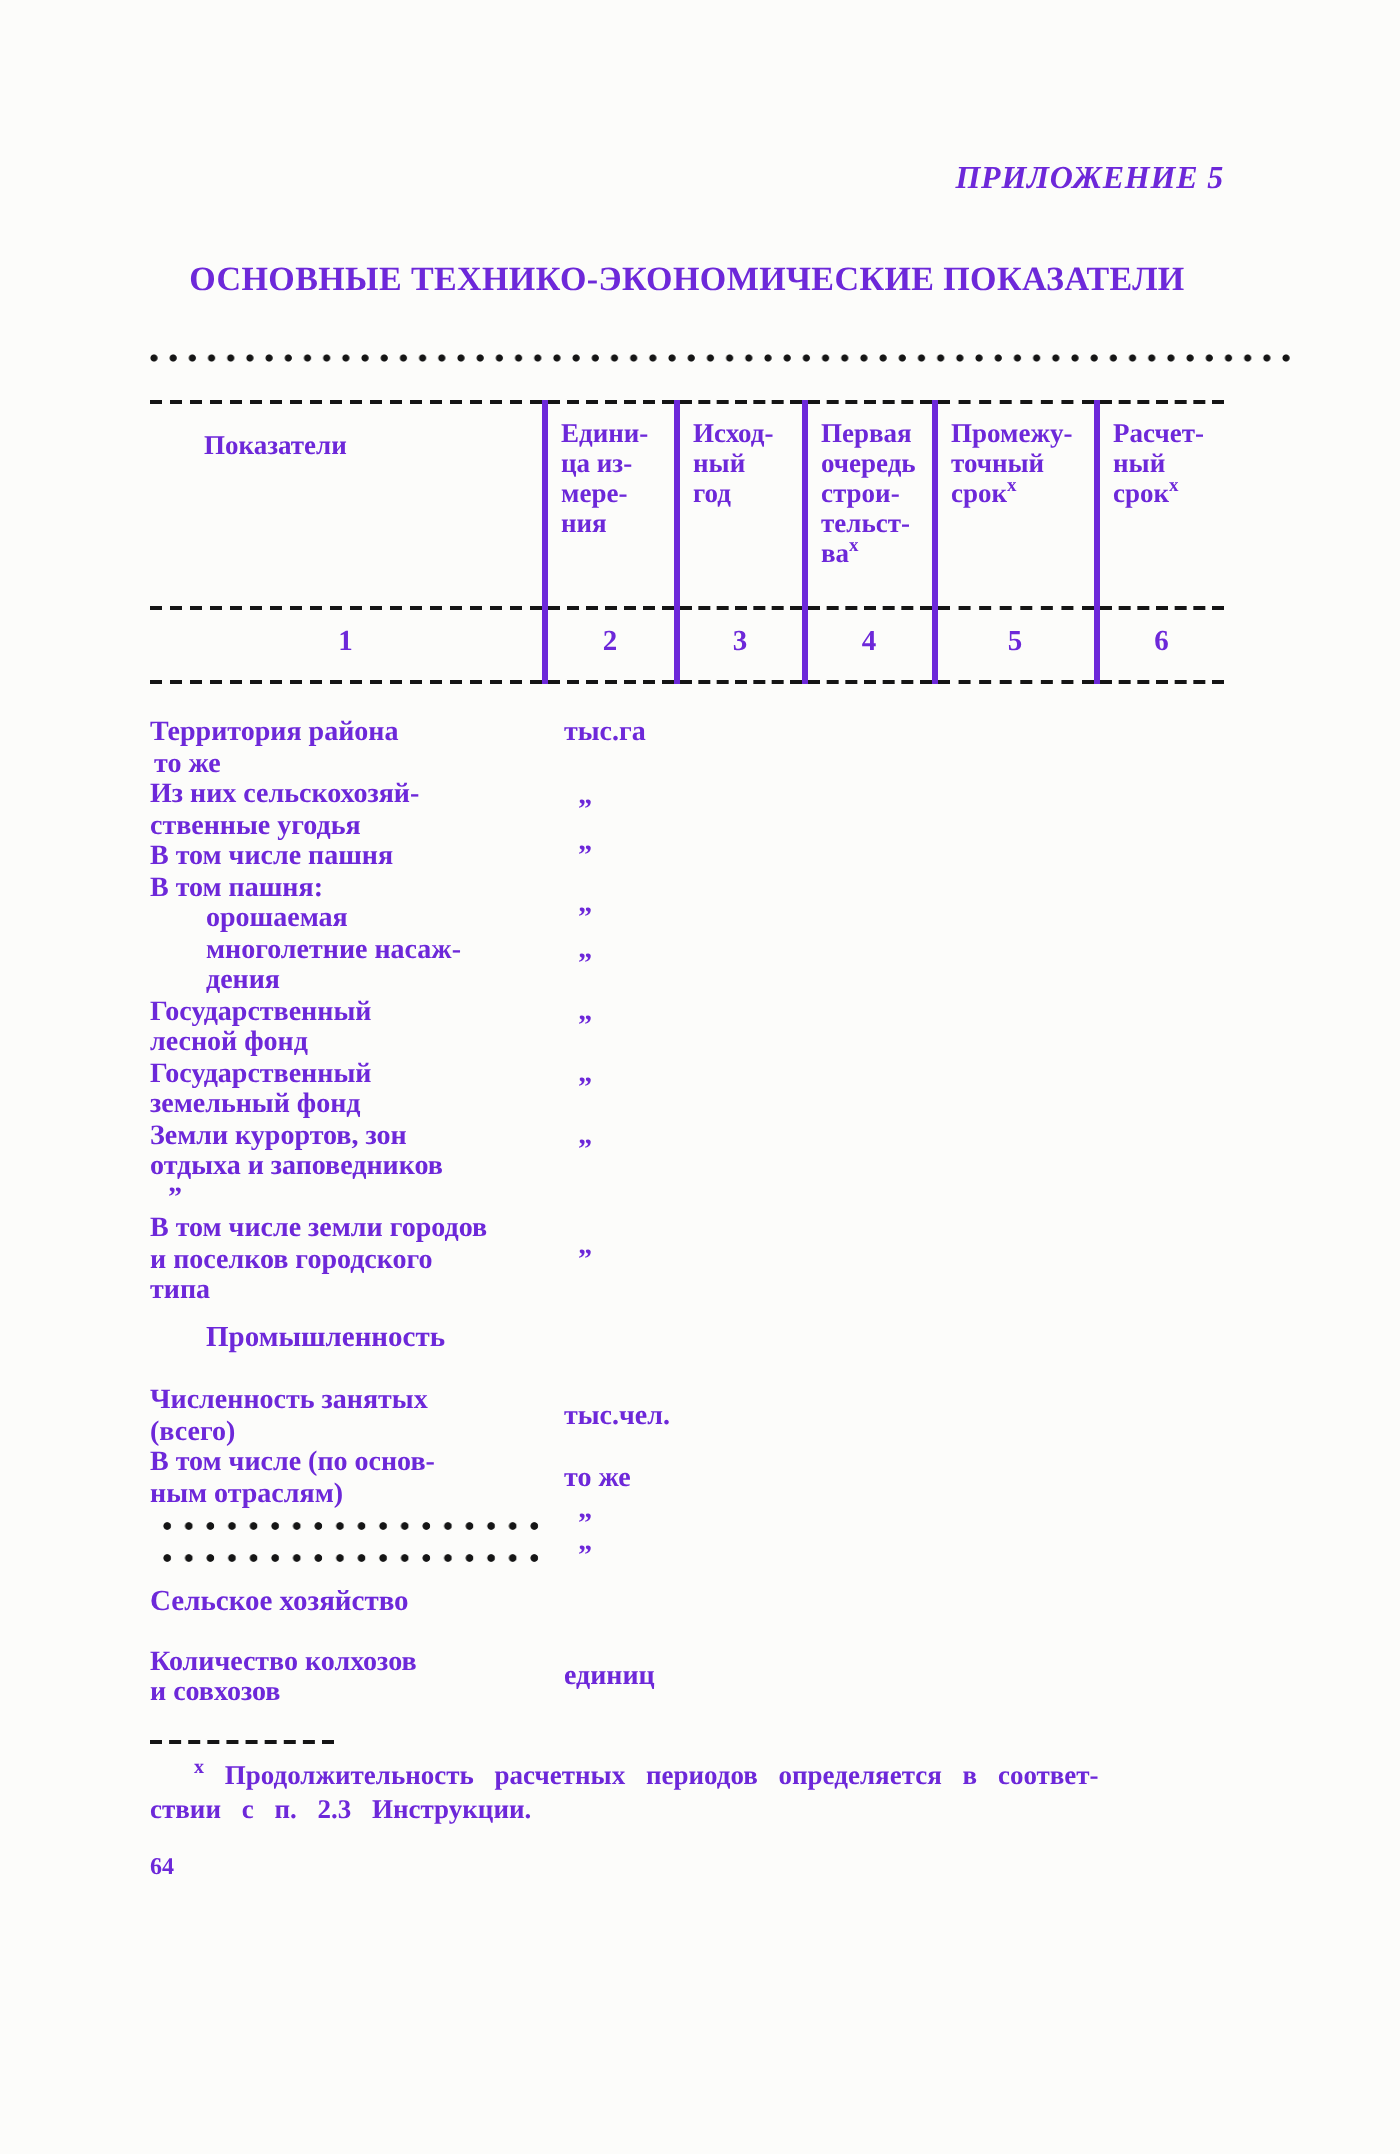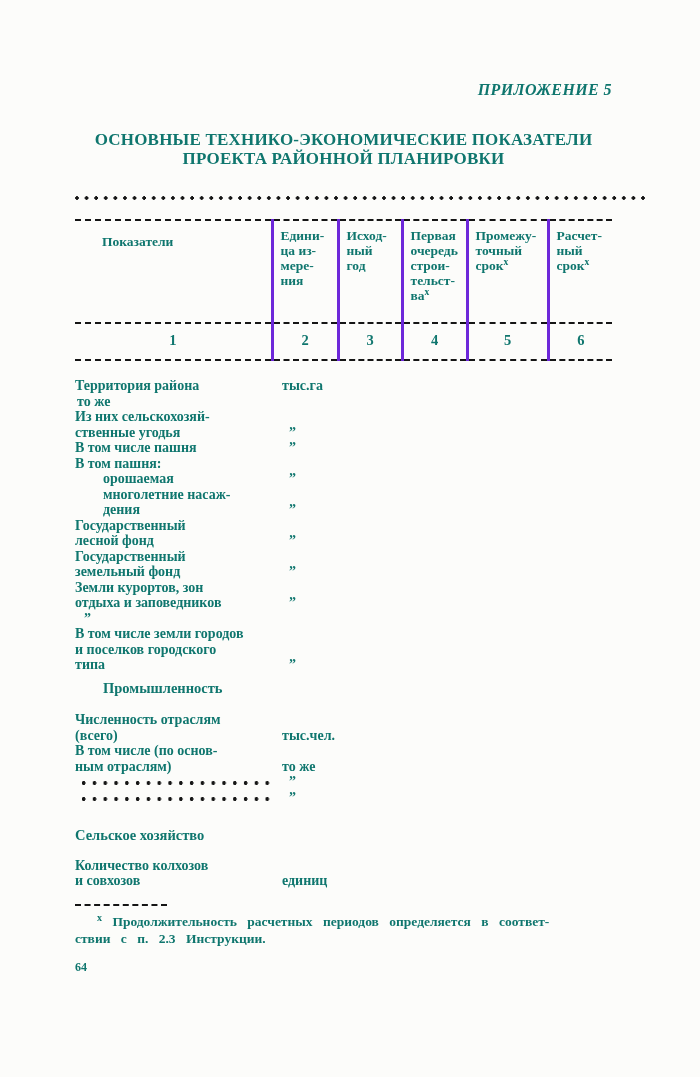"ПРИЛОЖЕНИЕ 5" .page { color: #0f766e -> #6d28d9 }
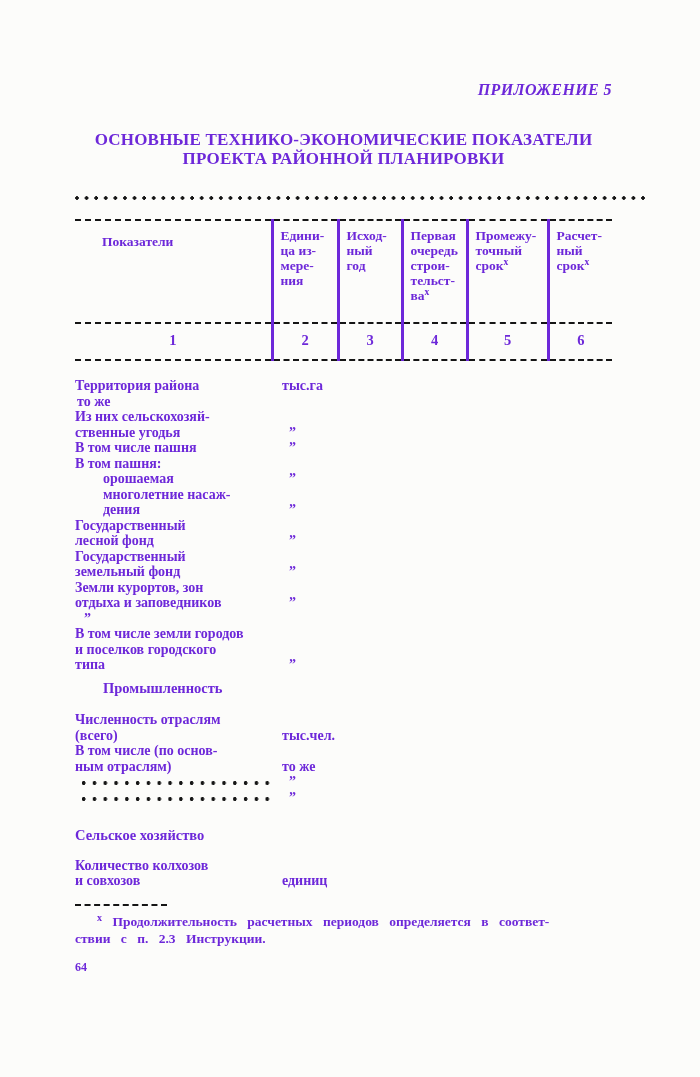"ПРОЕКТА РАЙОННОЙ ПЛАНИРОВКИ" span { html: <span>ПРОЕКТА РАЙОННОЙ ПЛАНИРОВКИ</span> -> none }
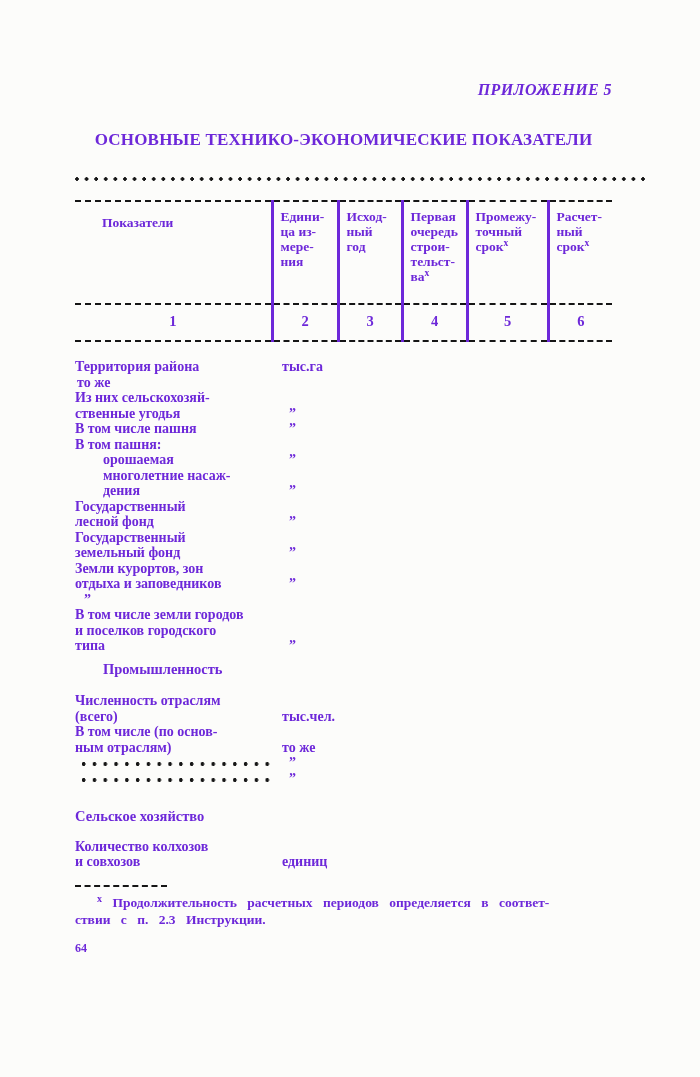"Территория района" .row { align-items: flex-end -> center }
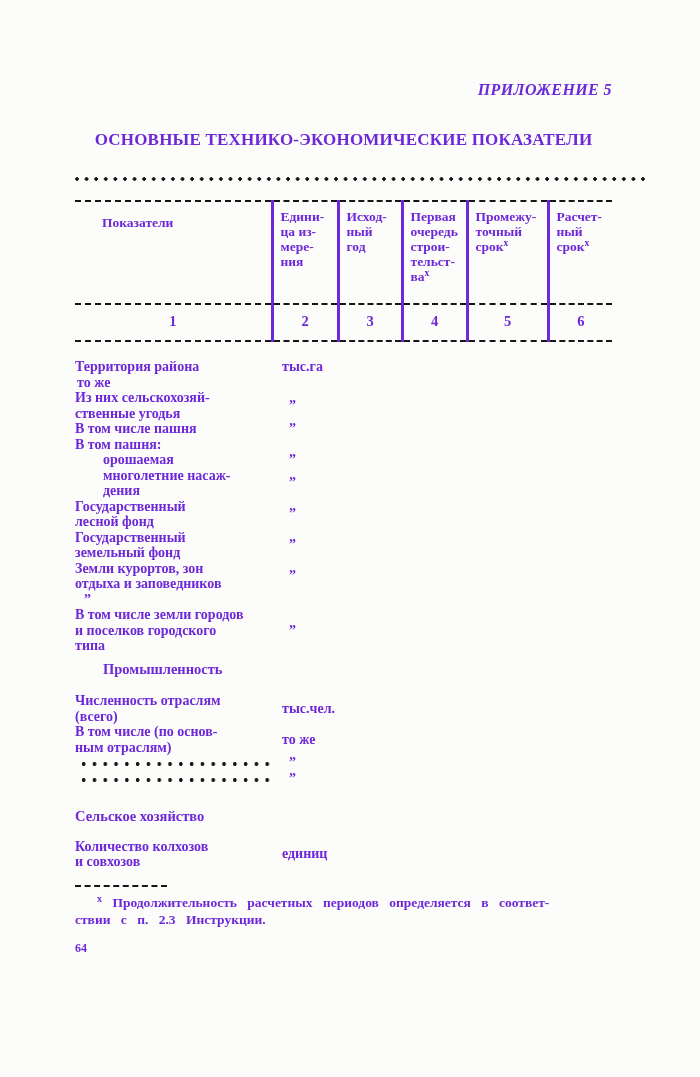"Численность отраслям" div.cell-name { text: отраслям -> занятых }
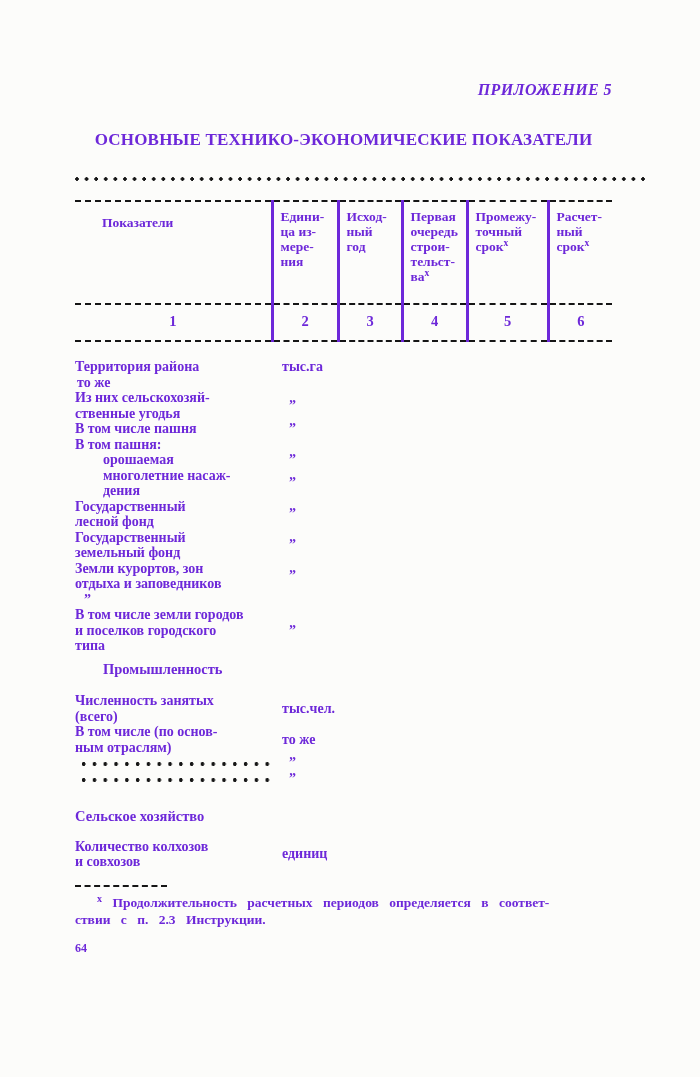"Сельское хозяйство" .section:not(.indented) { margin: 23px 0 14px 0 -> 8px 0 14px 0 }
